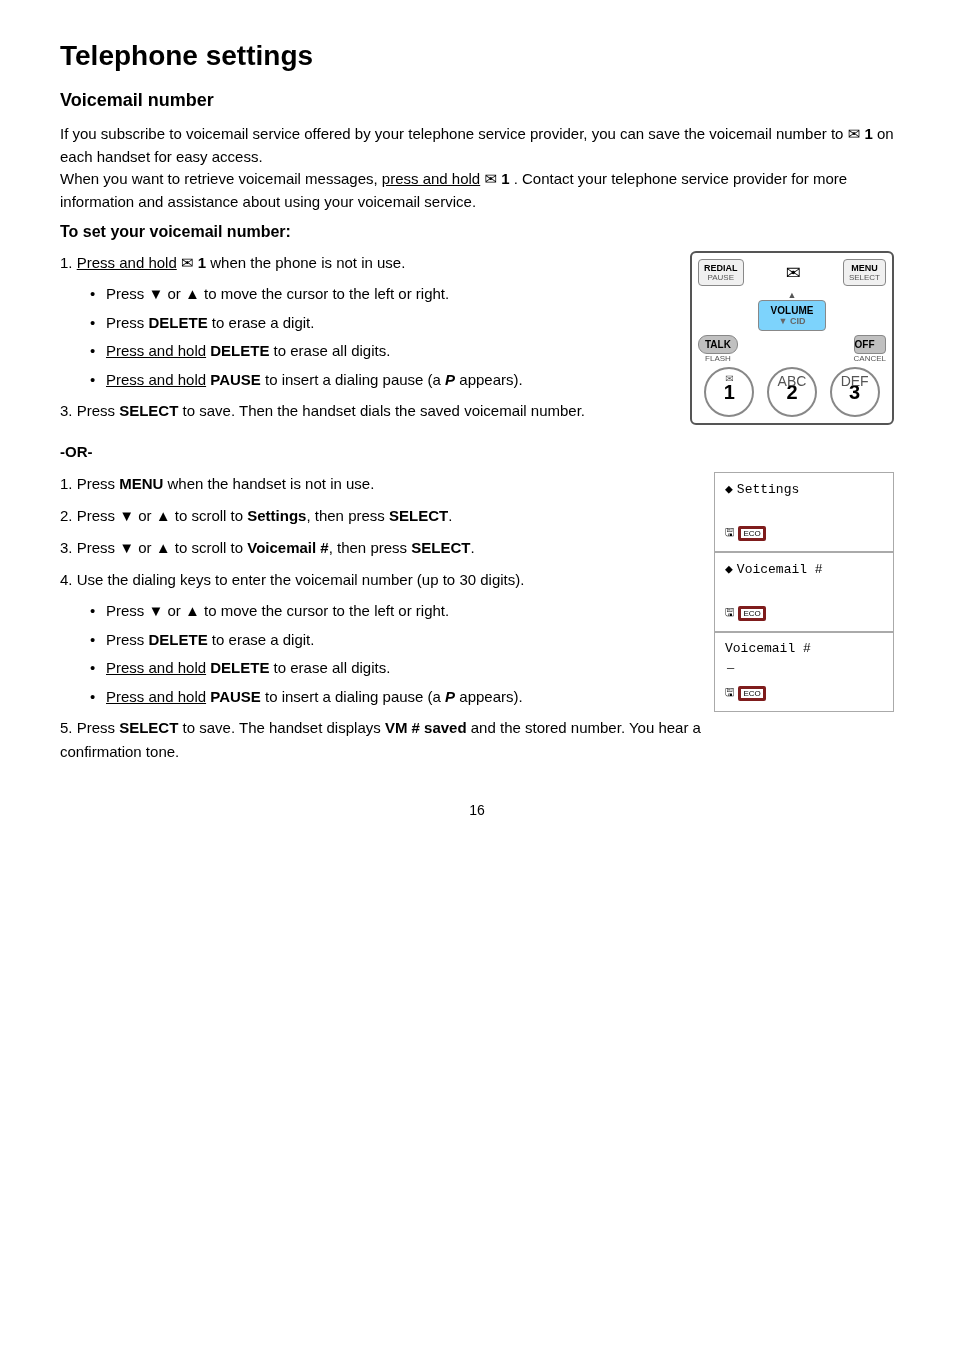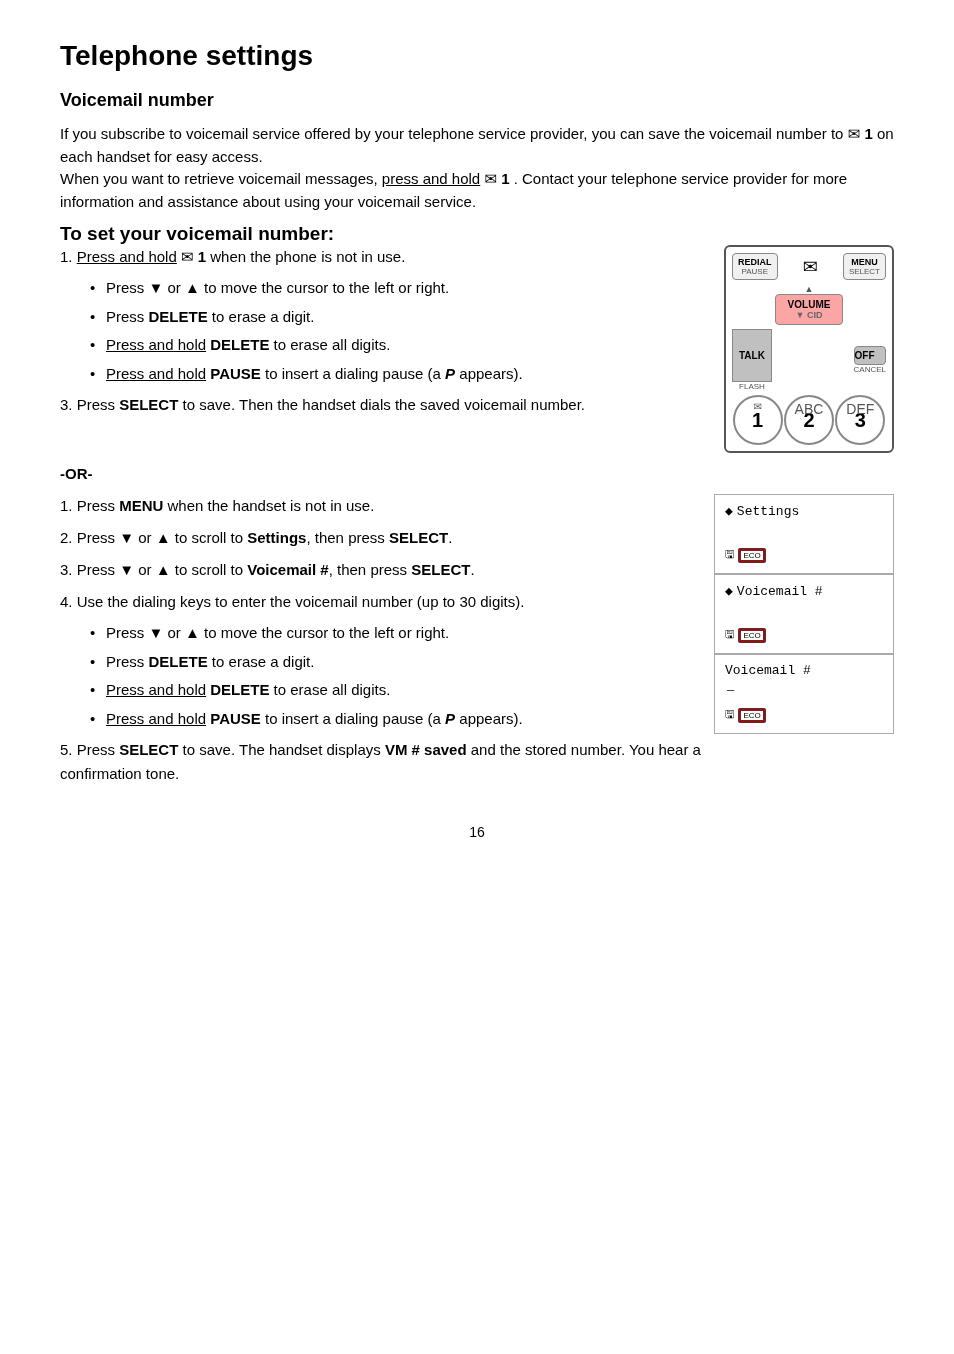"To set your voicemail number:" h3 { font-size: 19px -> 16px; margin-bottom: none -> 10px }
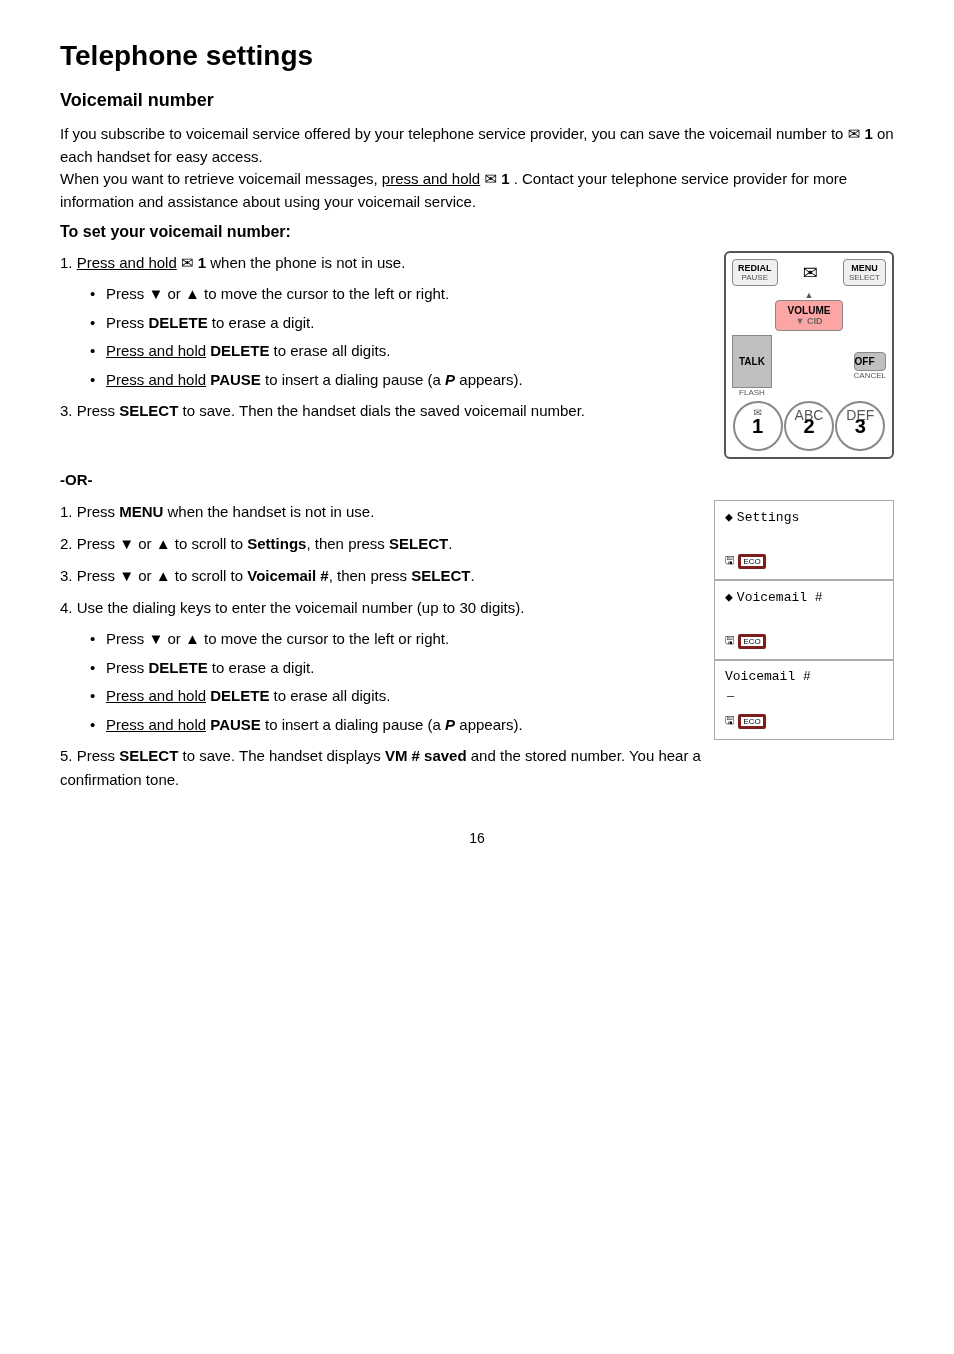"REDIAL" .phone-keypad { width: 170px -> 204px }
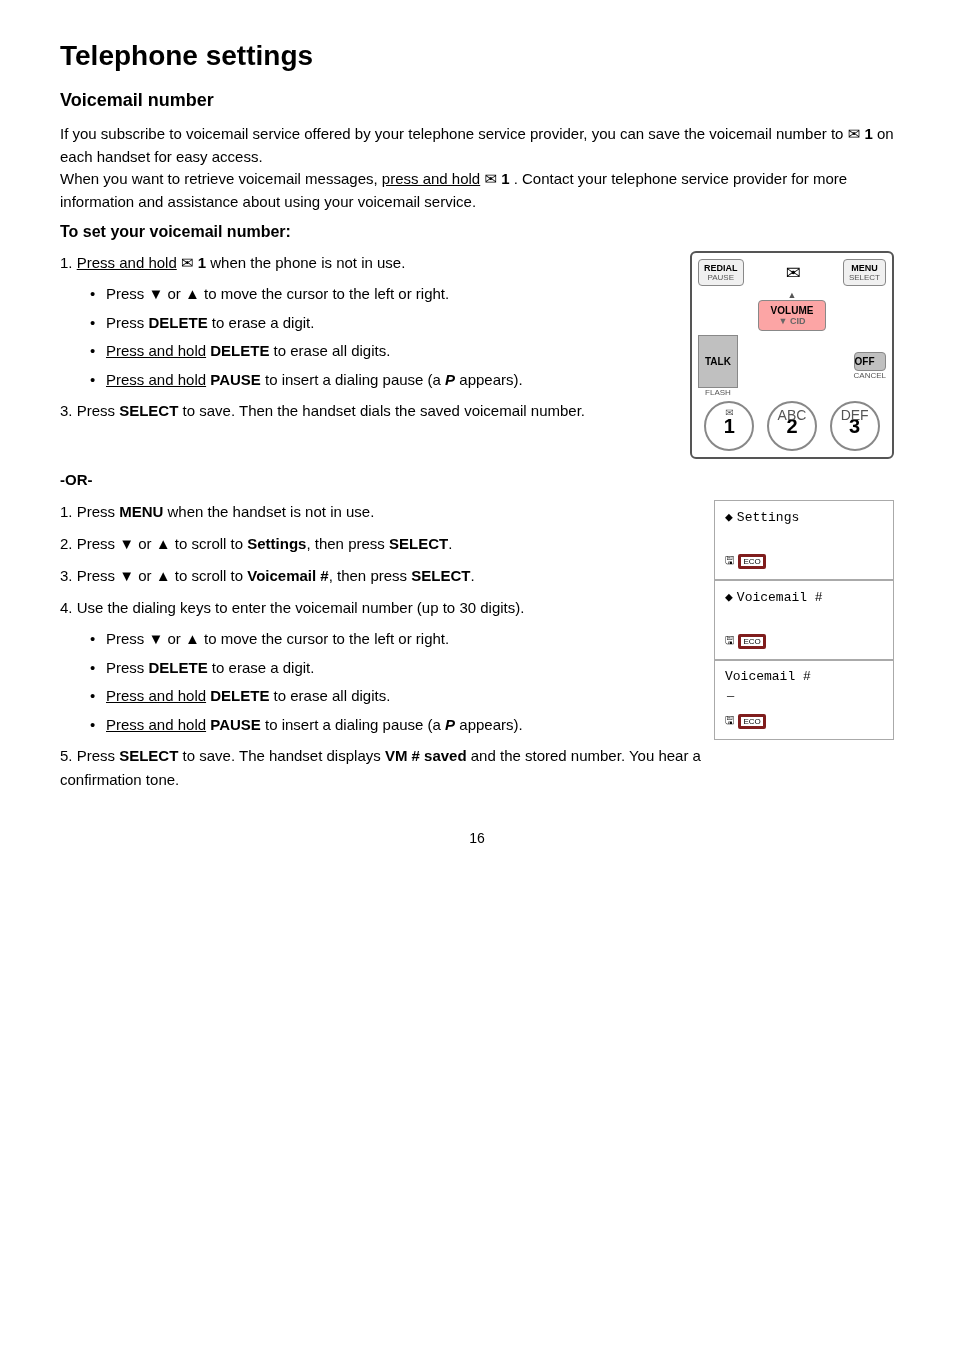"VOLUME" .phone-volume-box { background: #fca5a5 -> #7dd3fc }
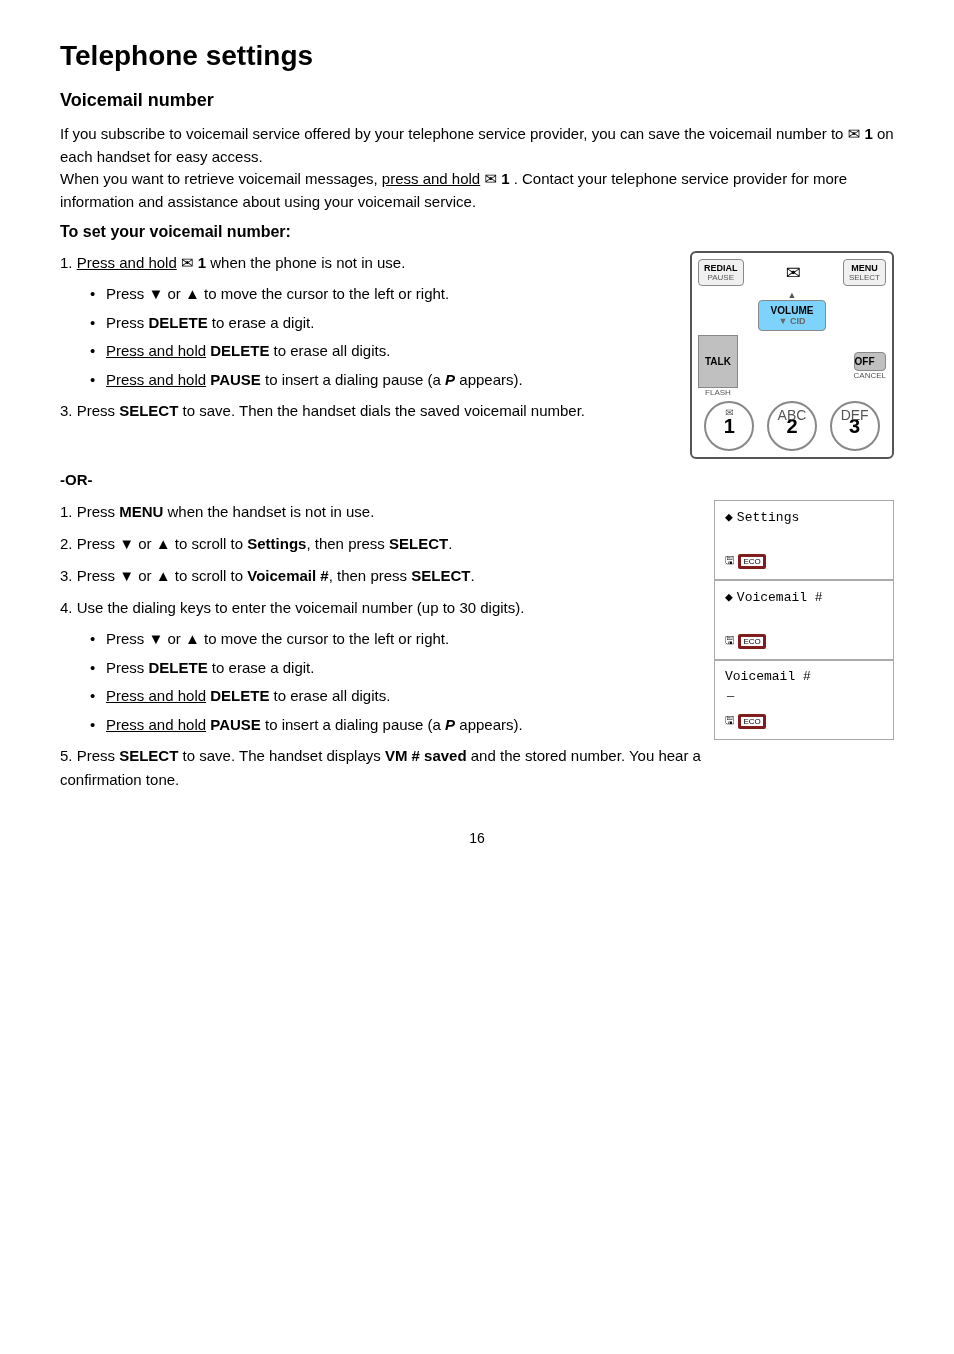"TALK" .phone-btn-talk { border-radius: 0 -> 9px; padding: 20px 6px -> 3px 6px }
